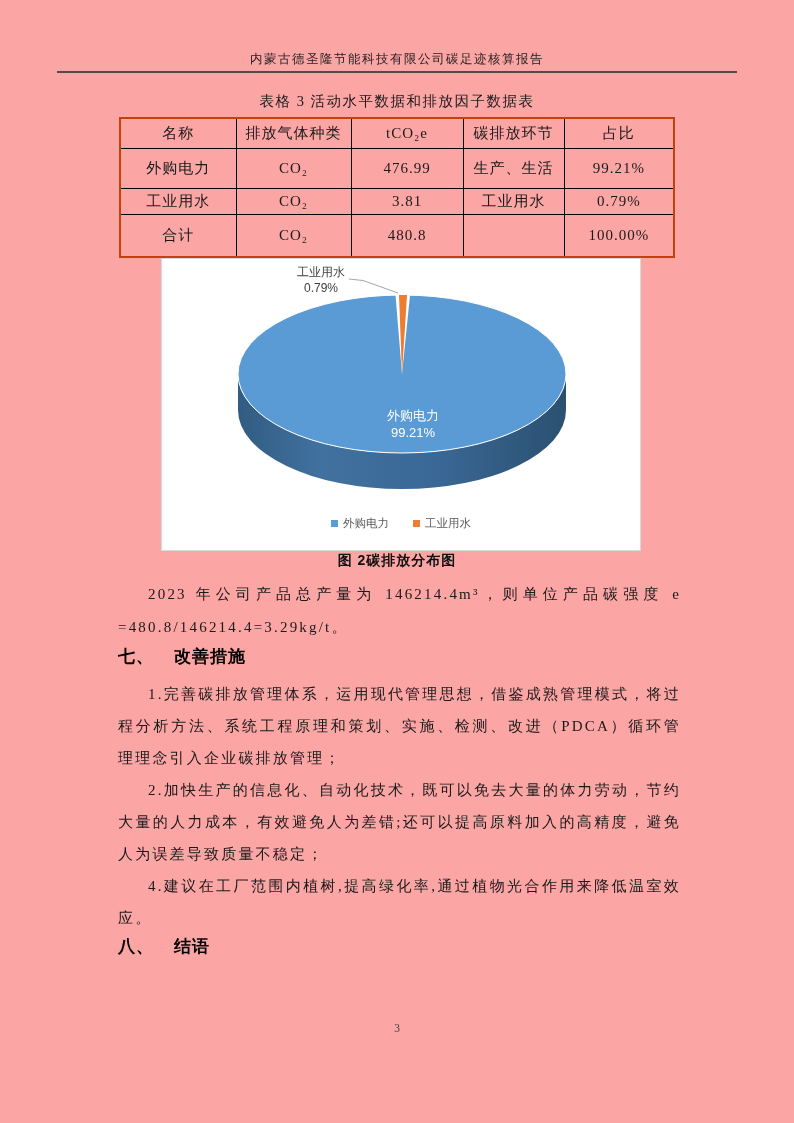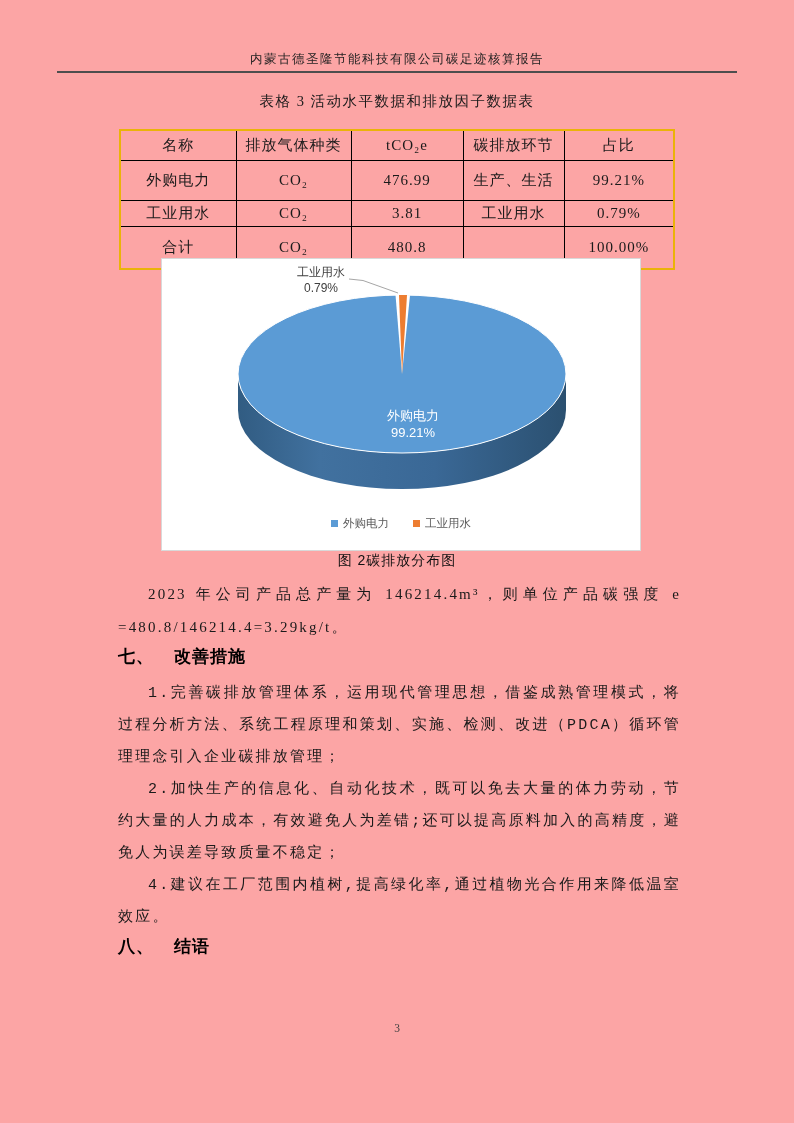"名称" table.data-table { border: 2px solid #eab308 -> 2px solid #c2410c; top: 129px -> 117px }
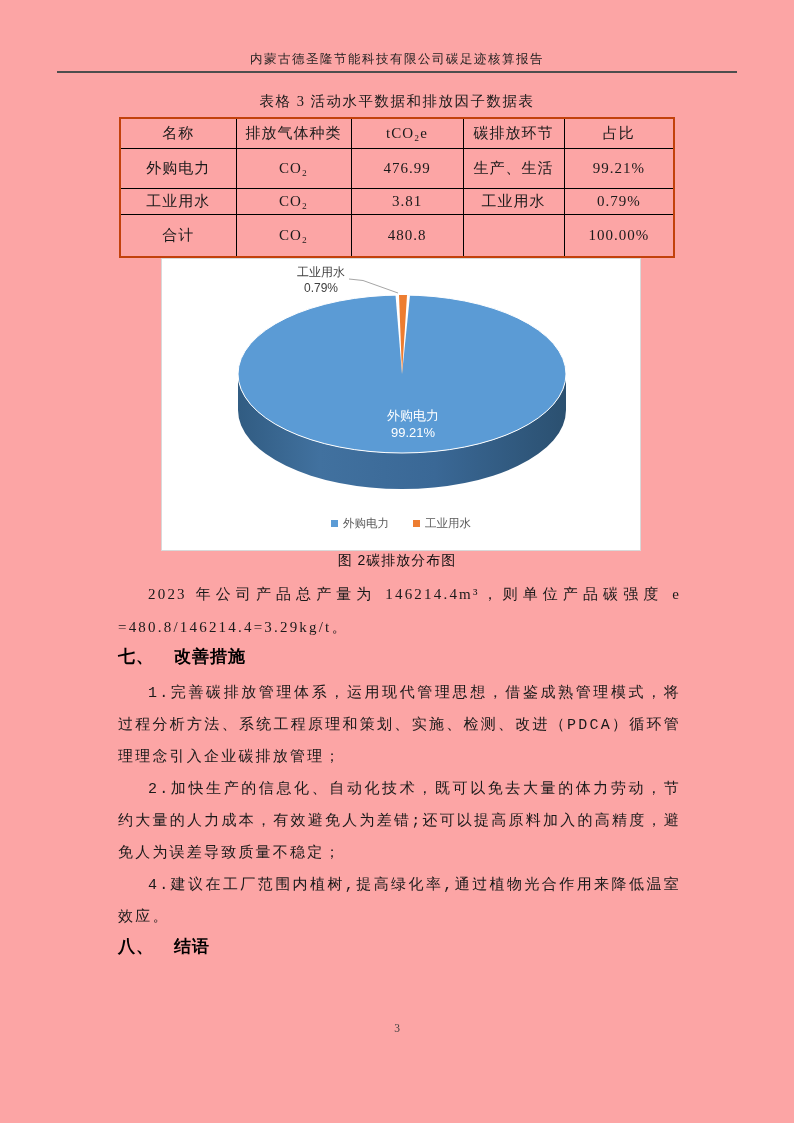"图 2碳排放分布图" .fig-caption { font-weight: normal -> bold }
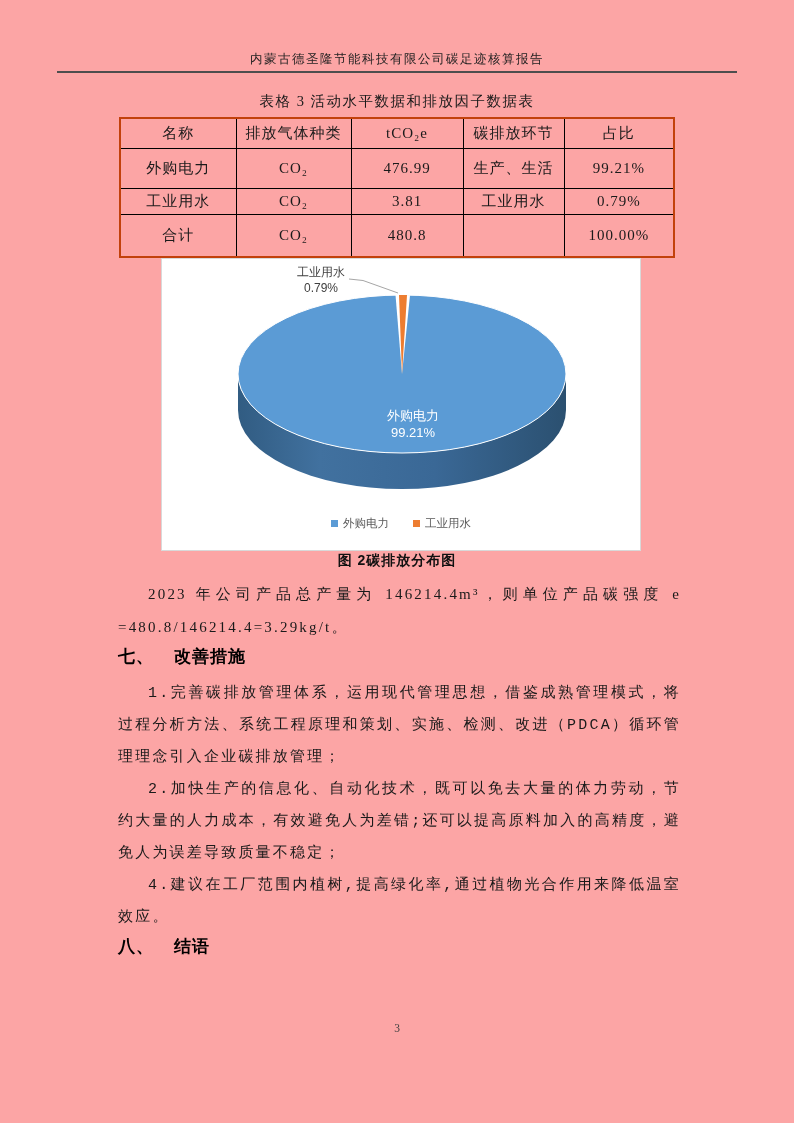"1.完善碳排放管理体系，运用现代管理思想，借鉴成熟管理模式，将过程分析方法、系统" .paras { font-family: Liberation Mono, monospace -> none }
